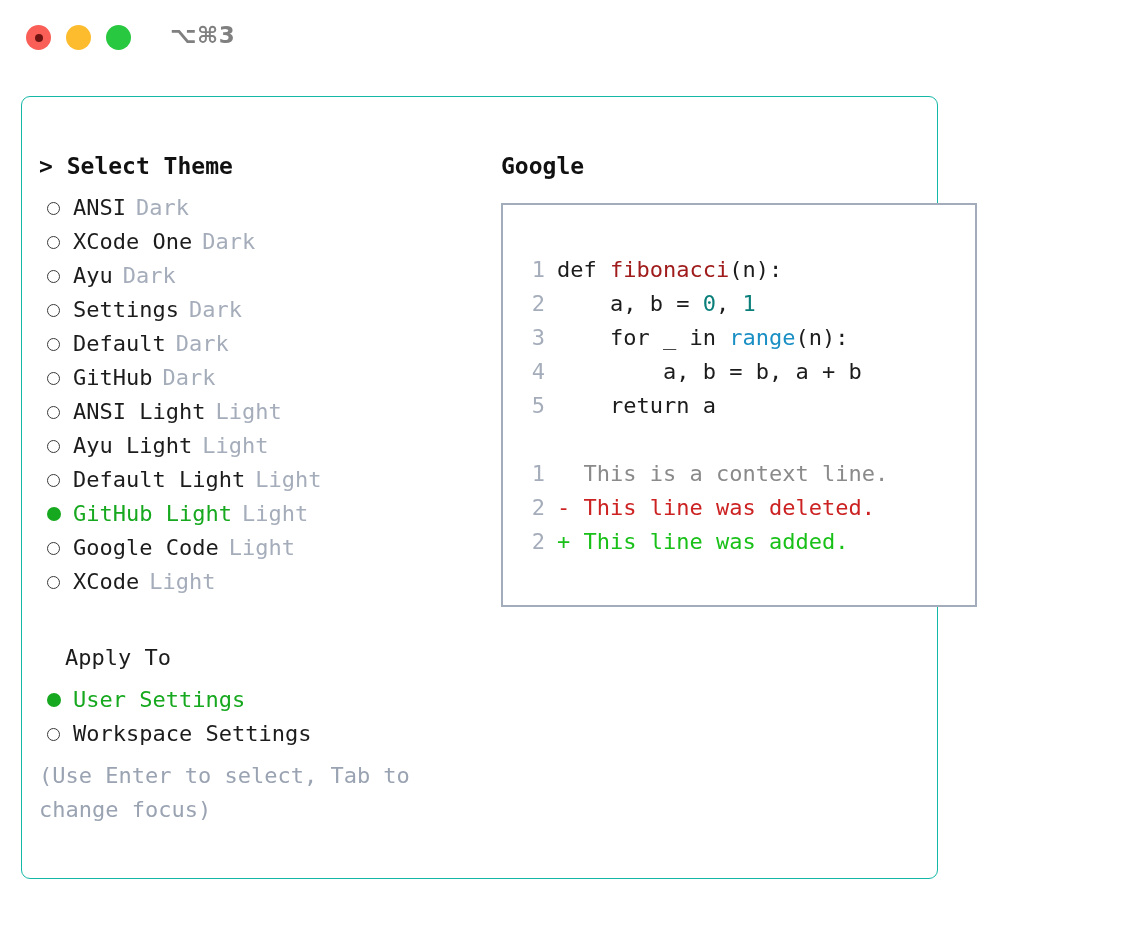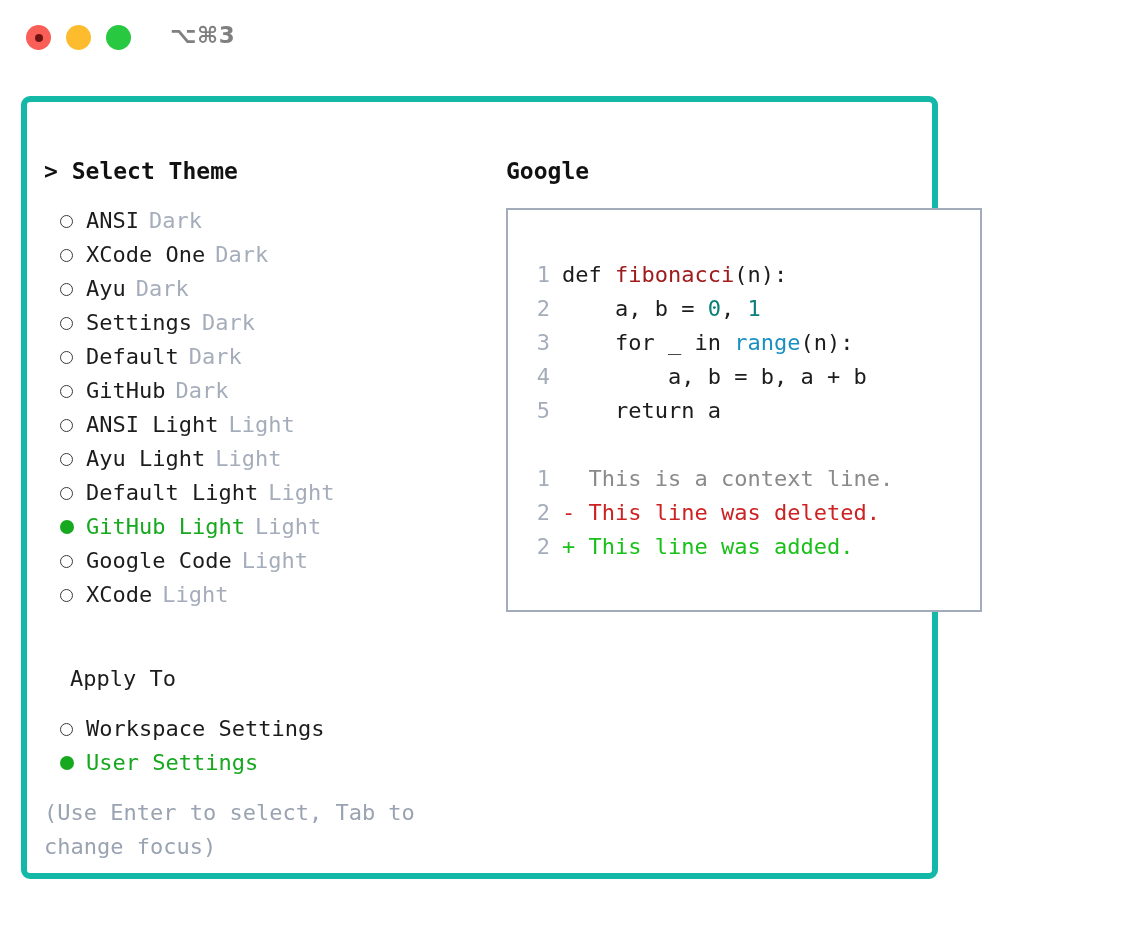"> Select Theme" .panel { border: 6px solid #14b8a6 -> 1px solid #14b8a6 }
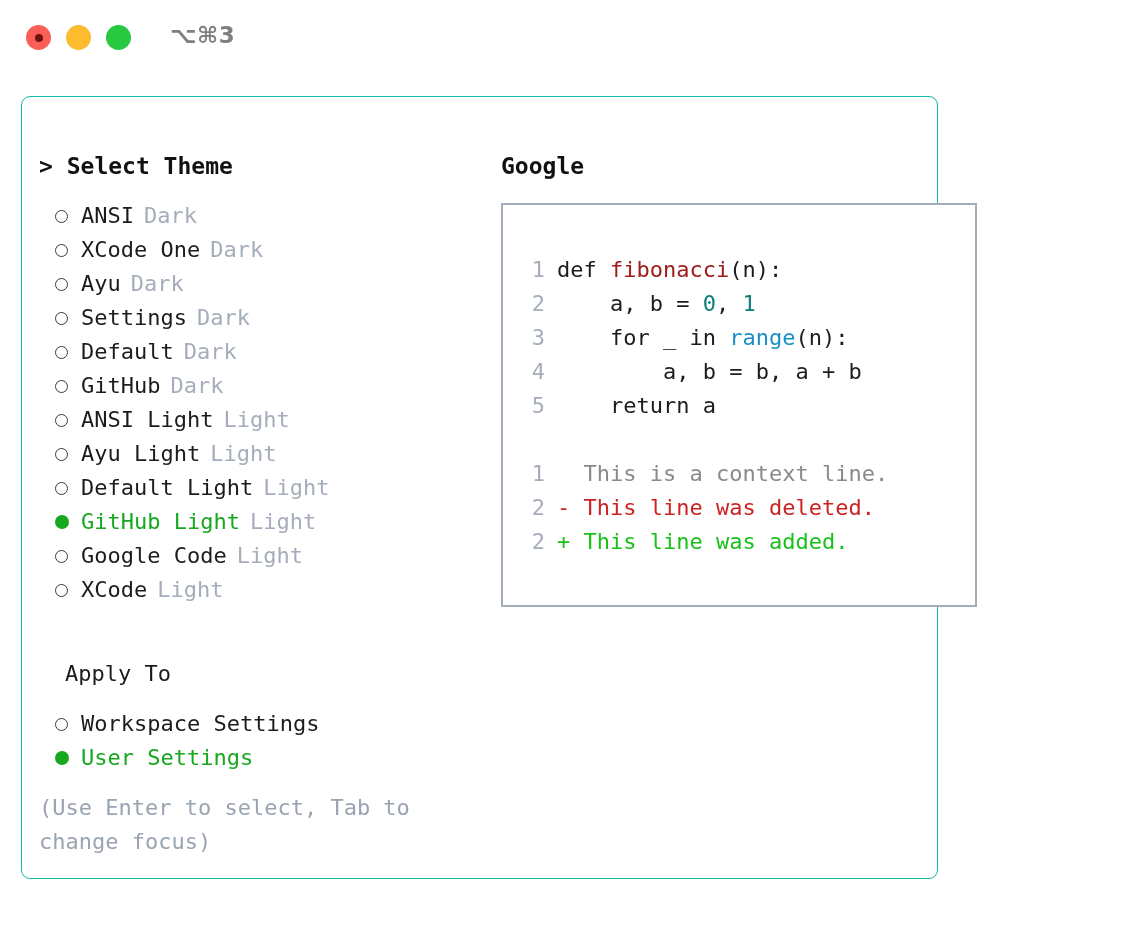"ANSI" .list { margin: 16px -> 8px }
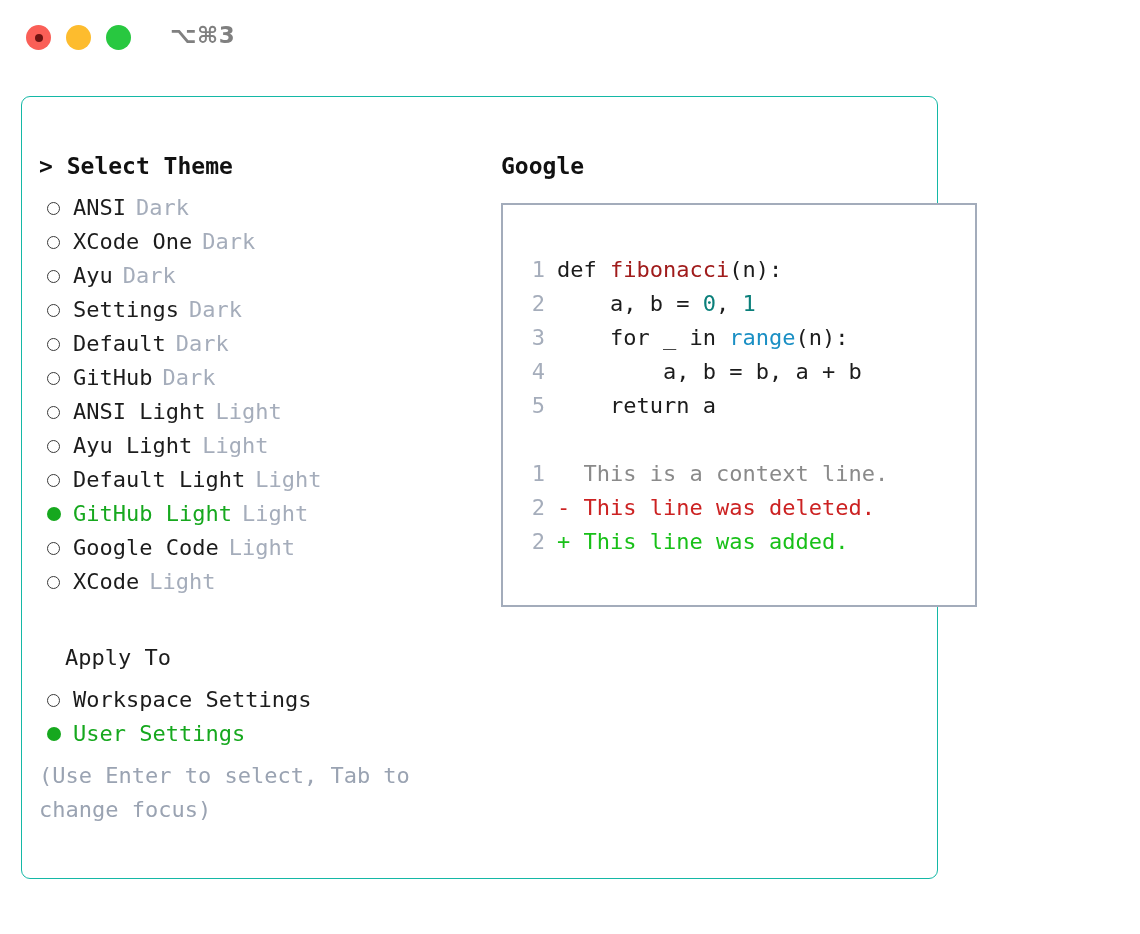"Workspace Settings" div.row { order: before "User Settings" -> after "User Settings" }
